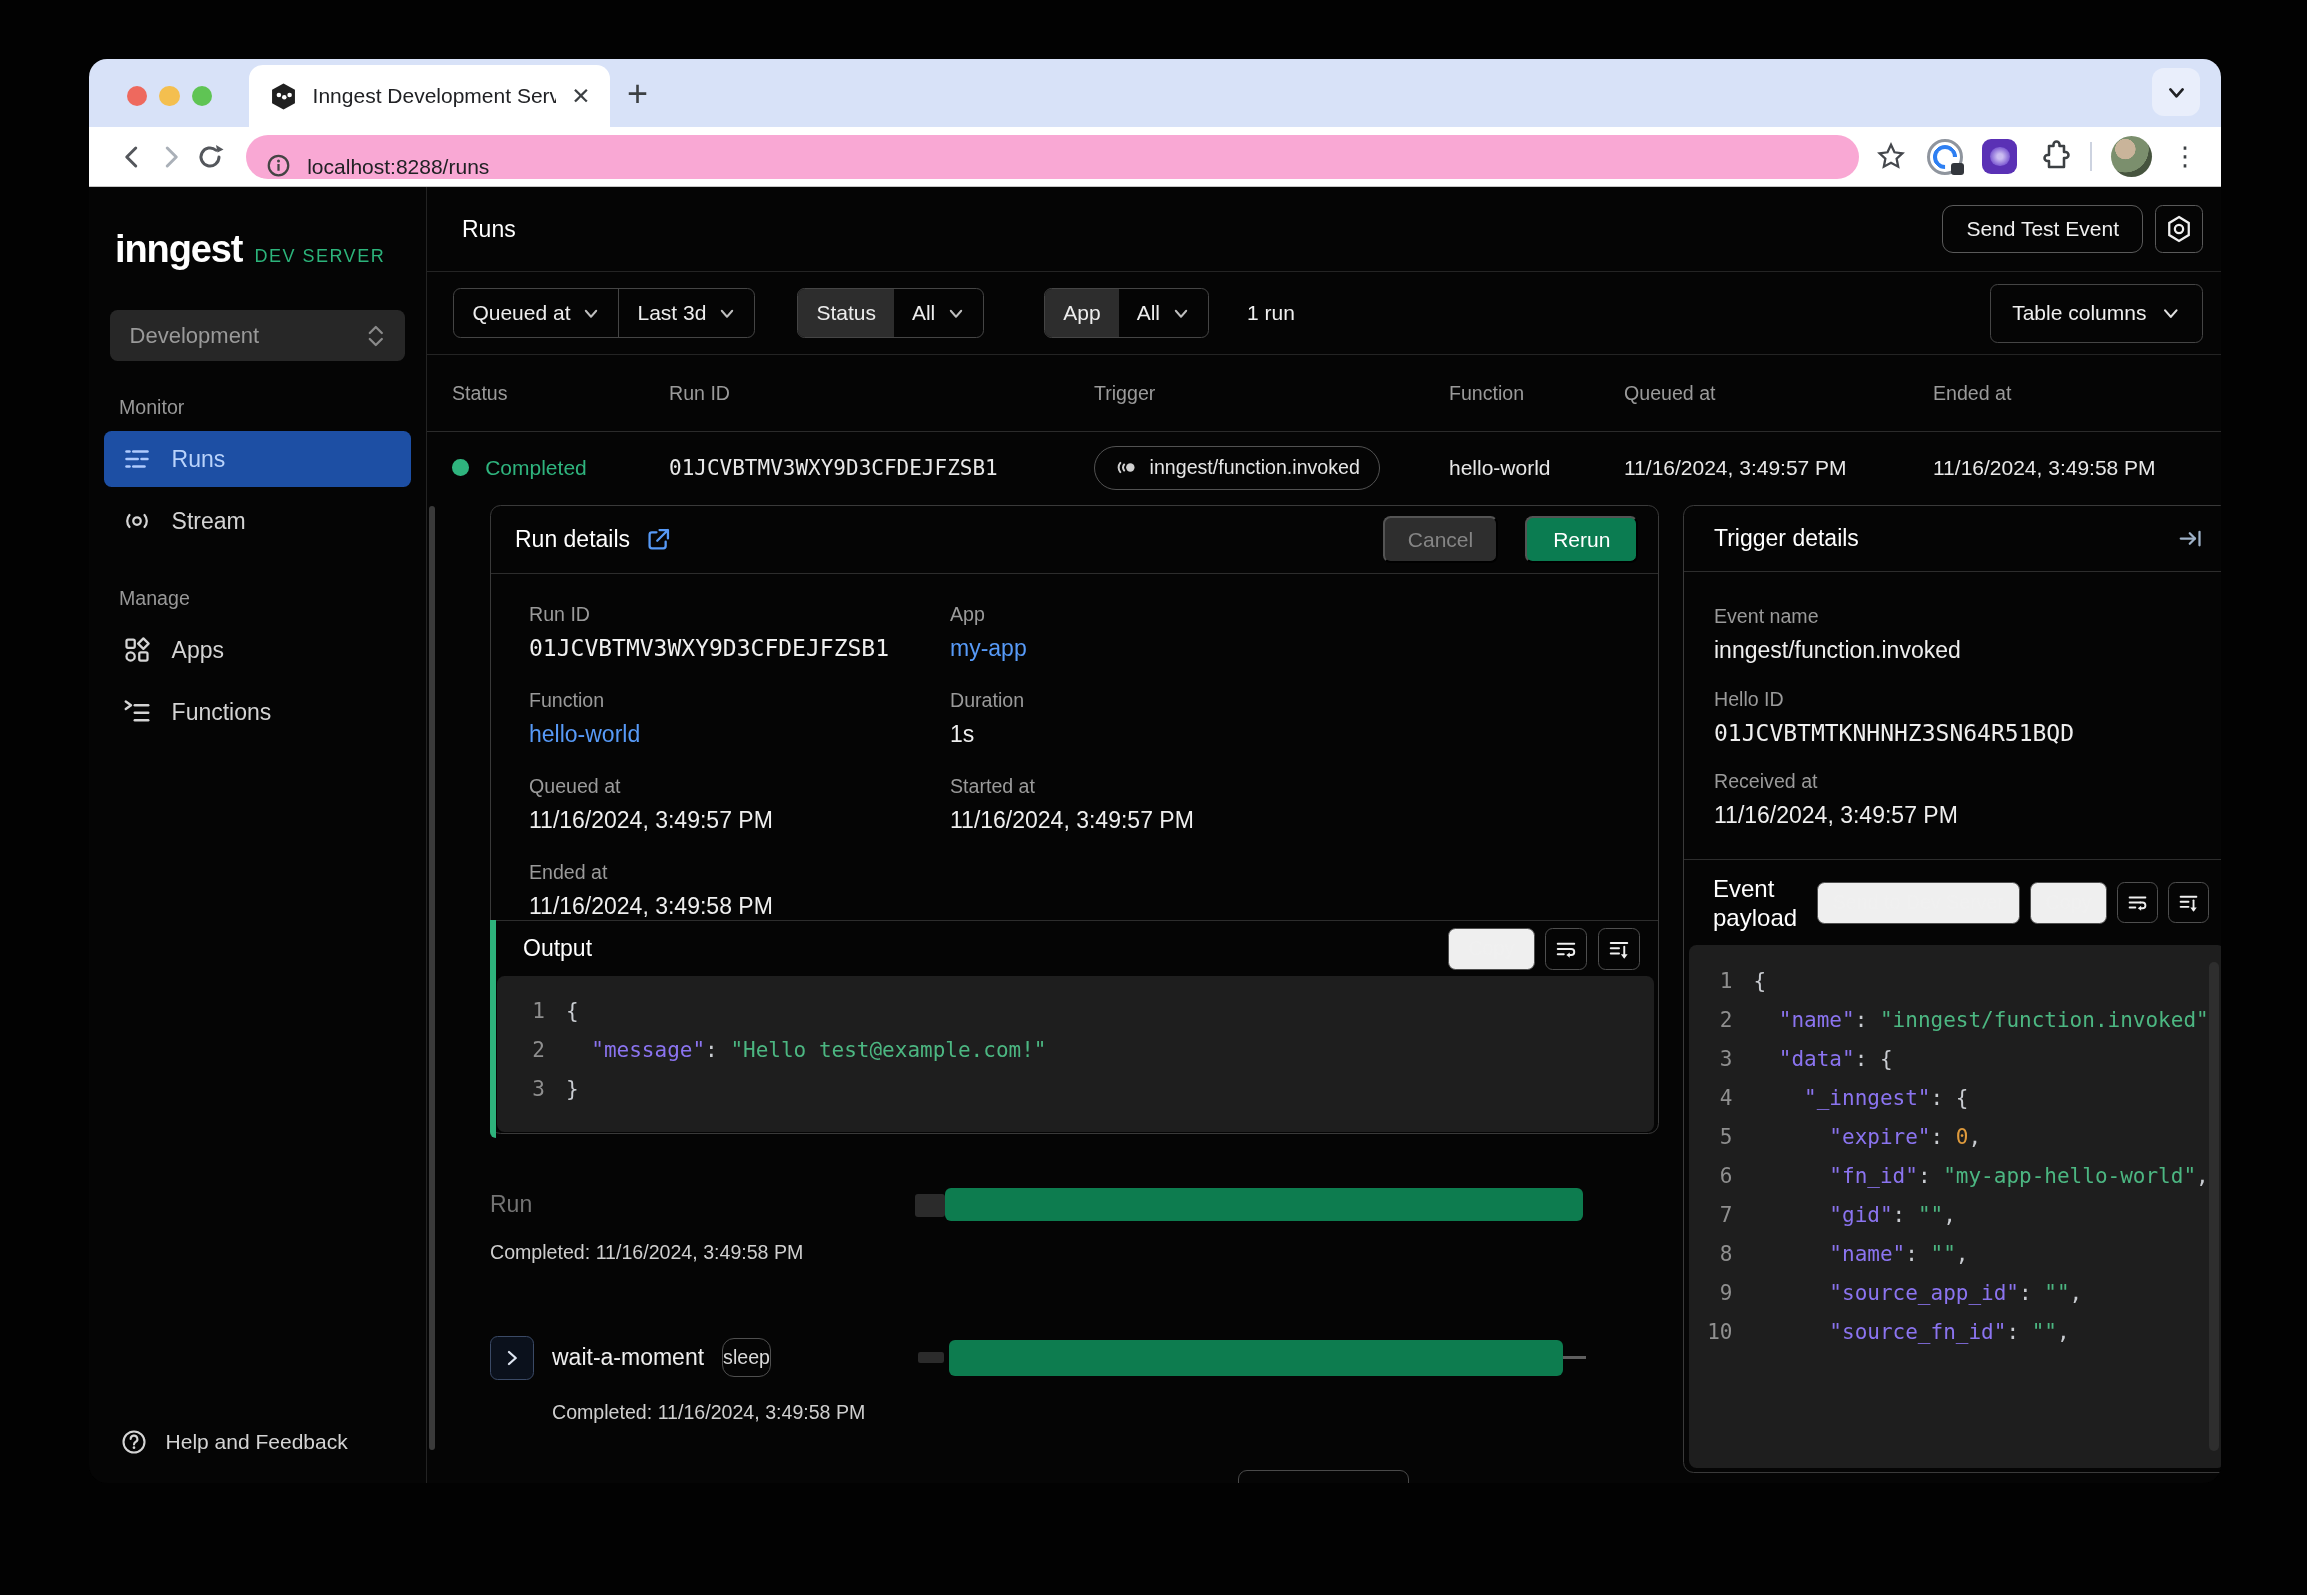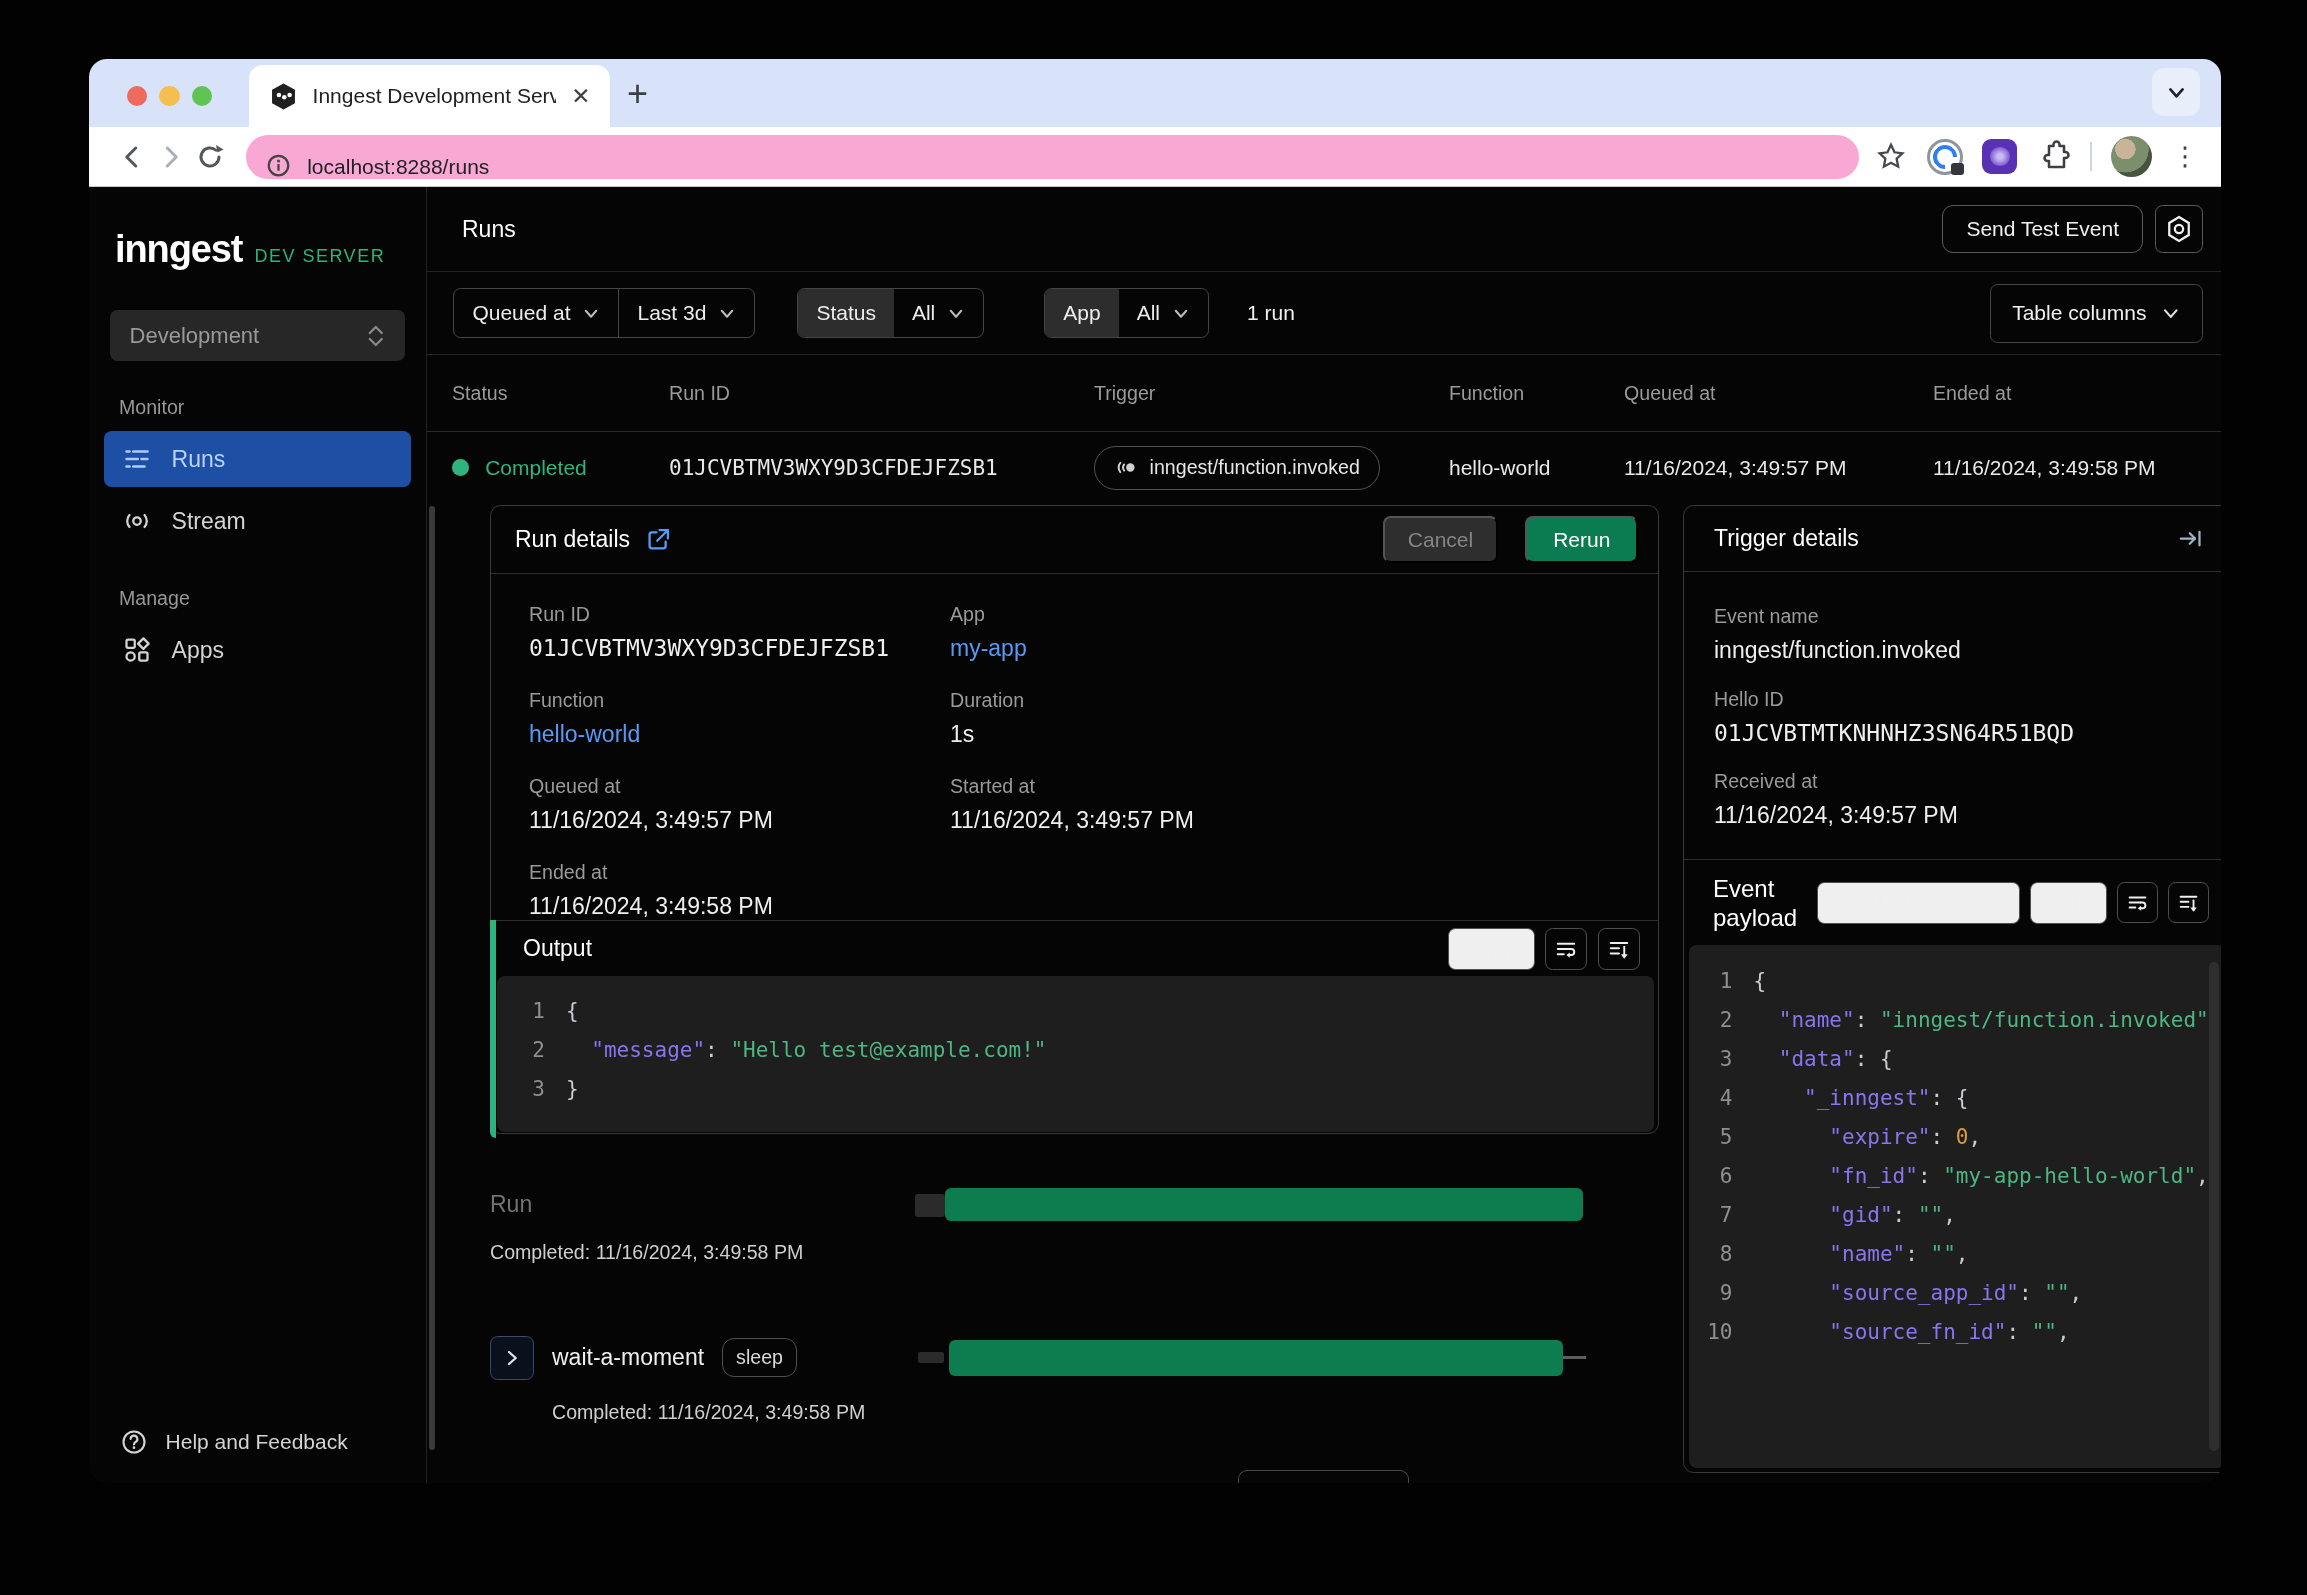"Functions" div.nav-item { html: none -> <div> <svg> <g> <polyline></polyline> <line></line> <line></line> <line></line> </g> </svg> <span>Functions</span> </div> }
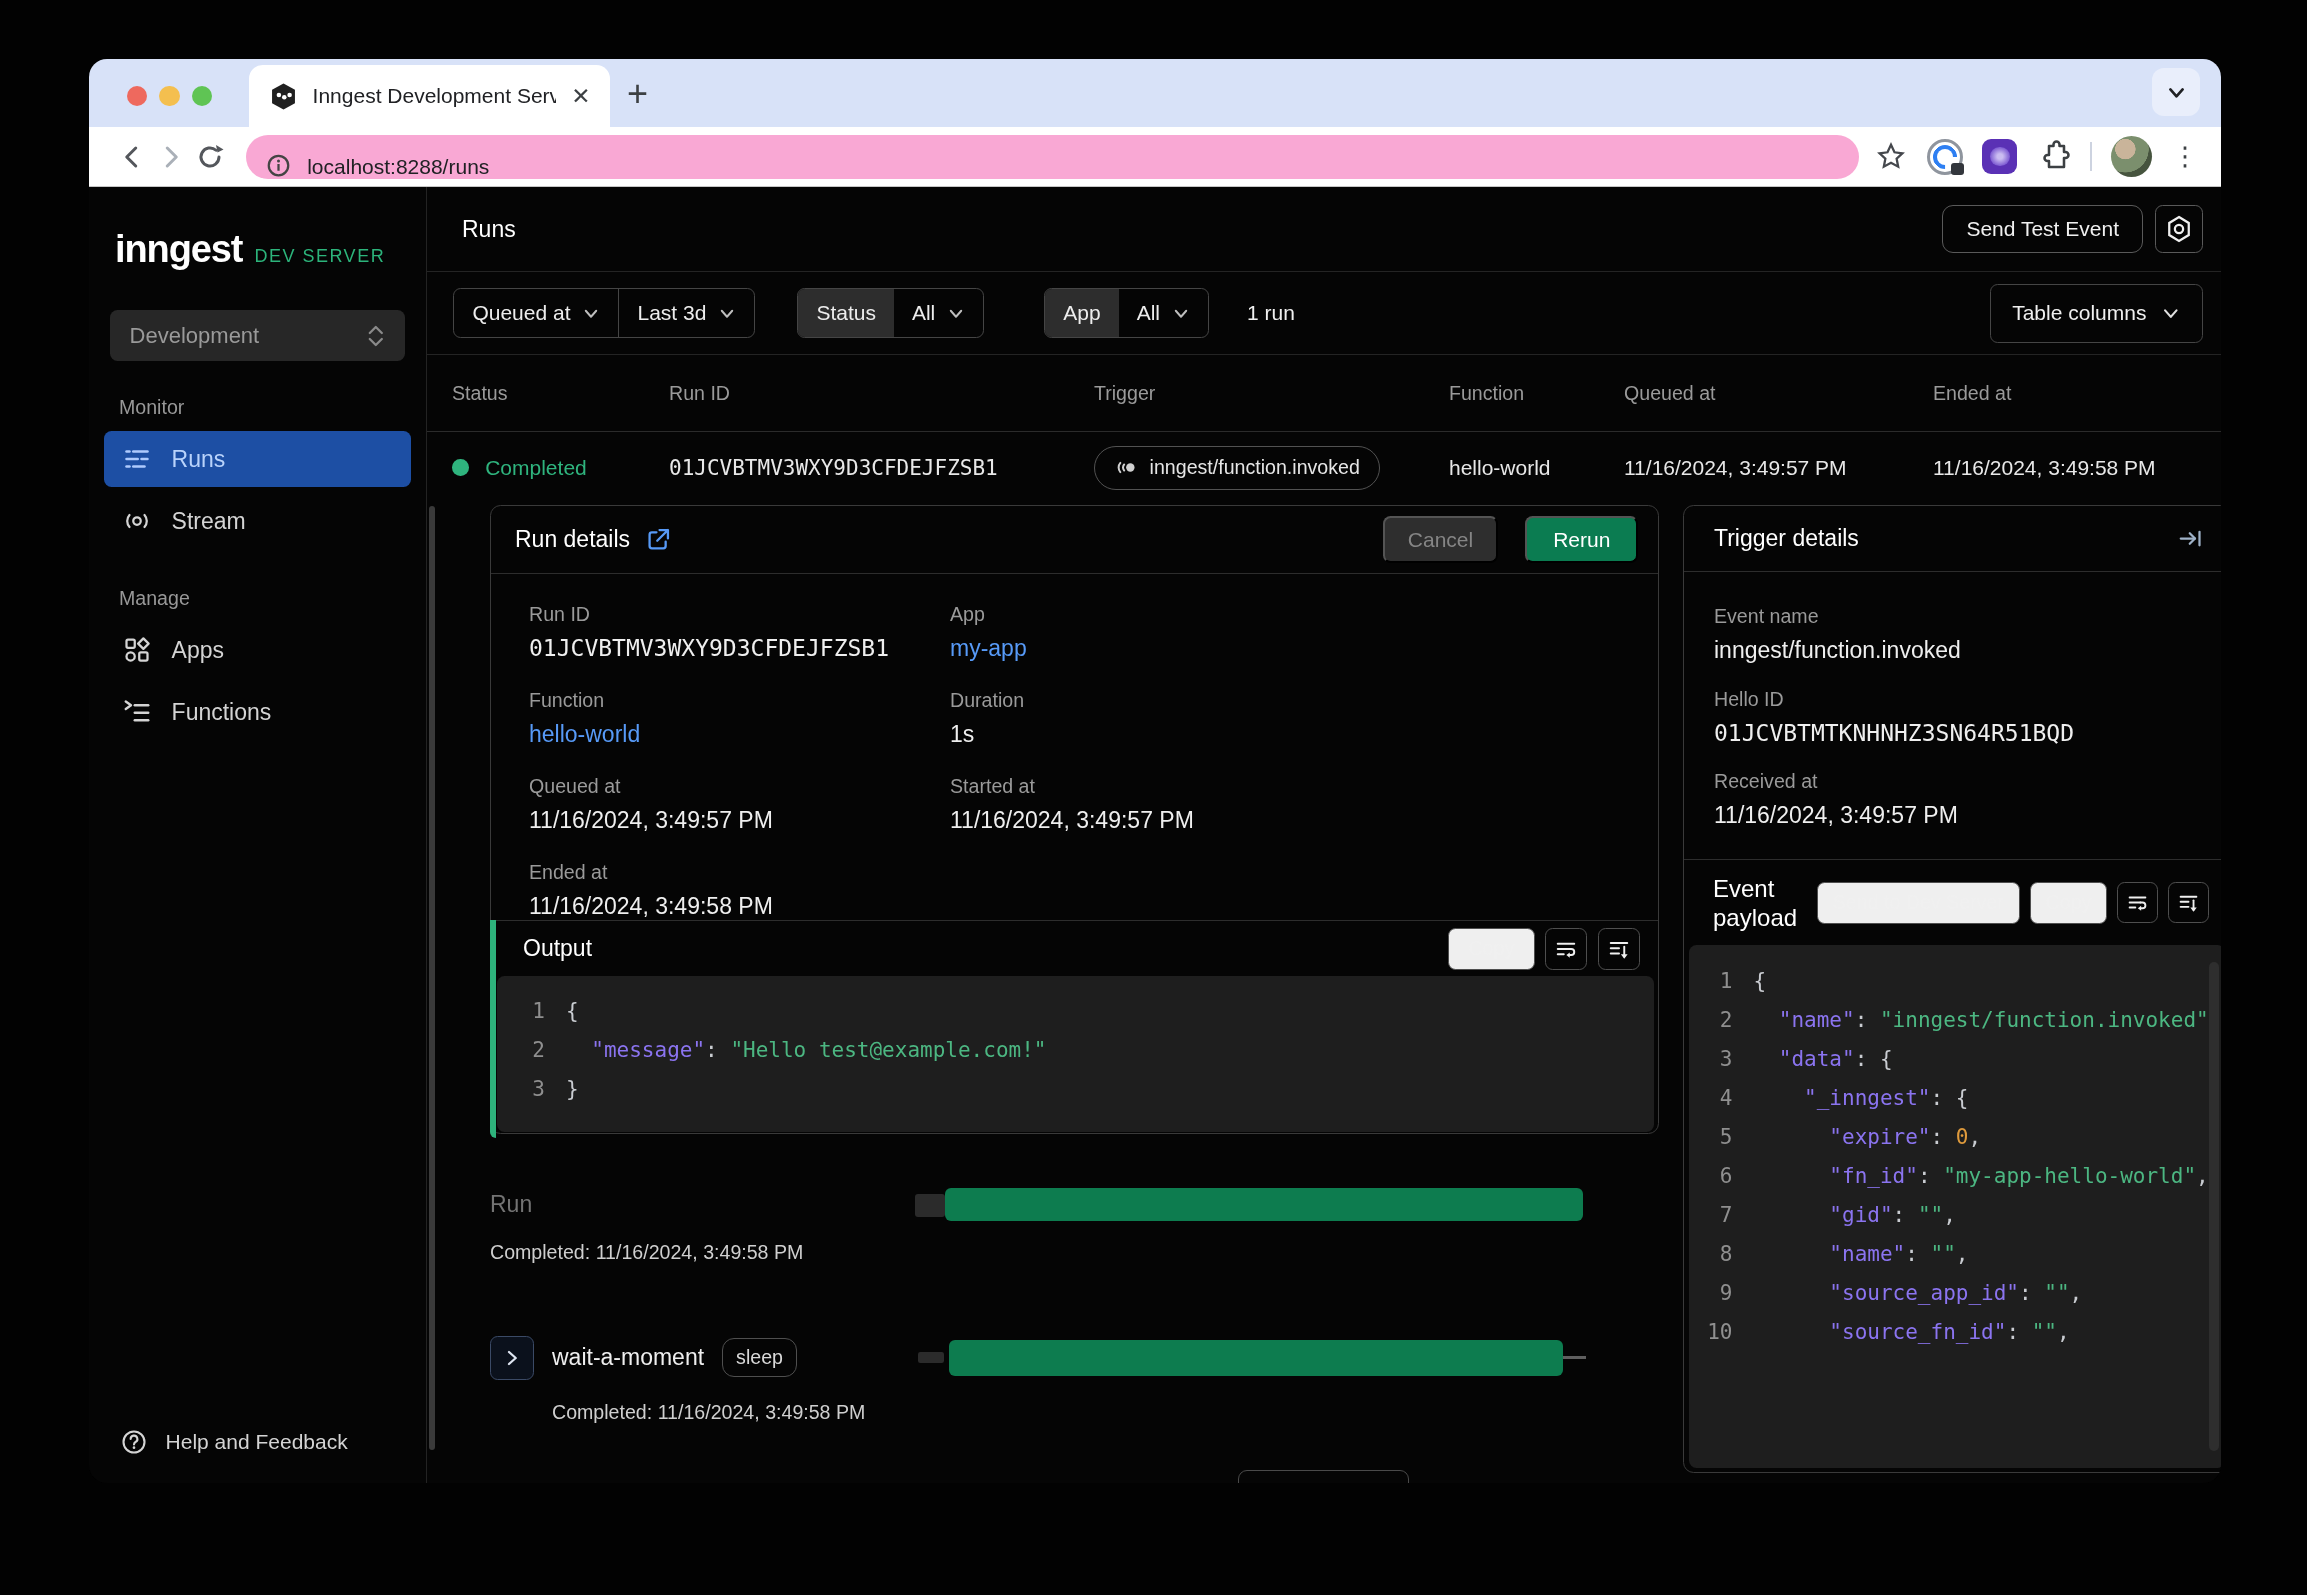"sleep" .sleep-pill { padding: 0 13px -> 0 0 }
